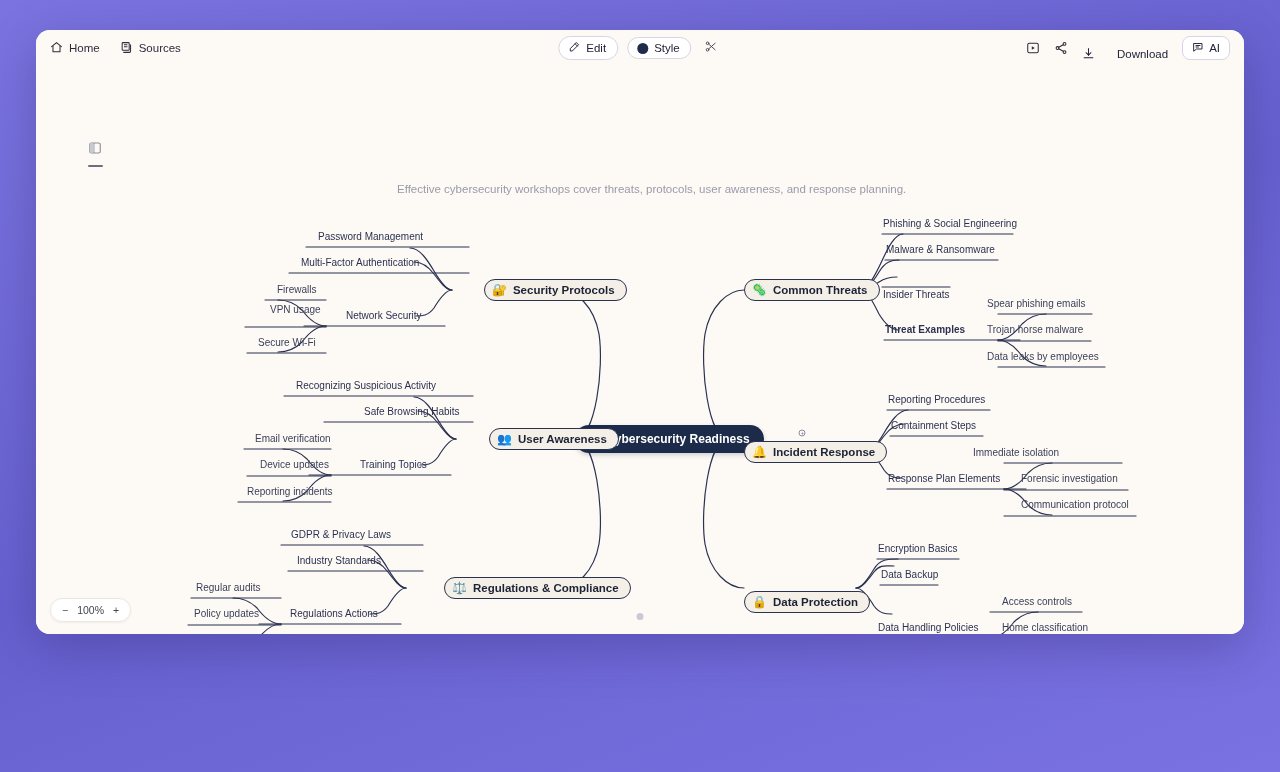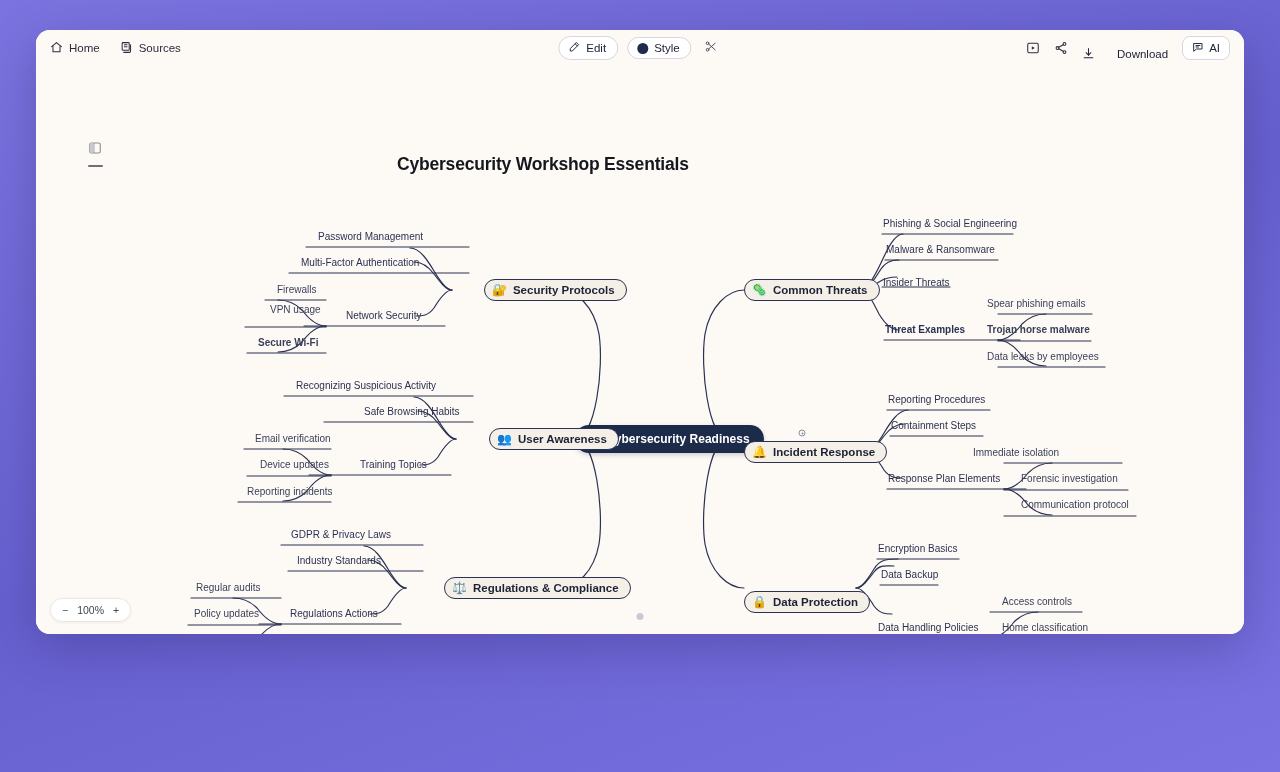"Cybersecurity Workshop Essentials" div.title { html: <div>Cybersecurity Workshop Essentials</div> -> none }
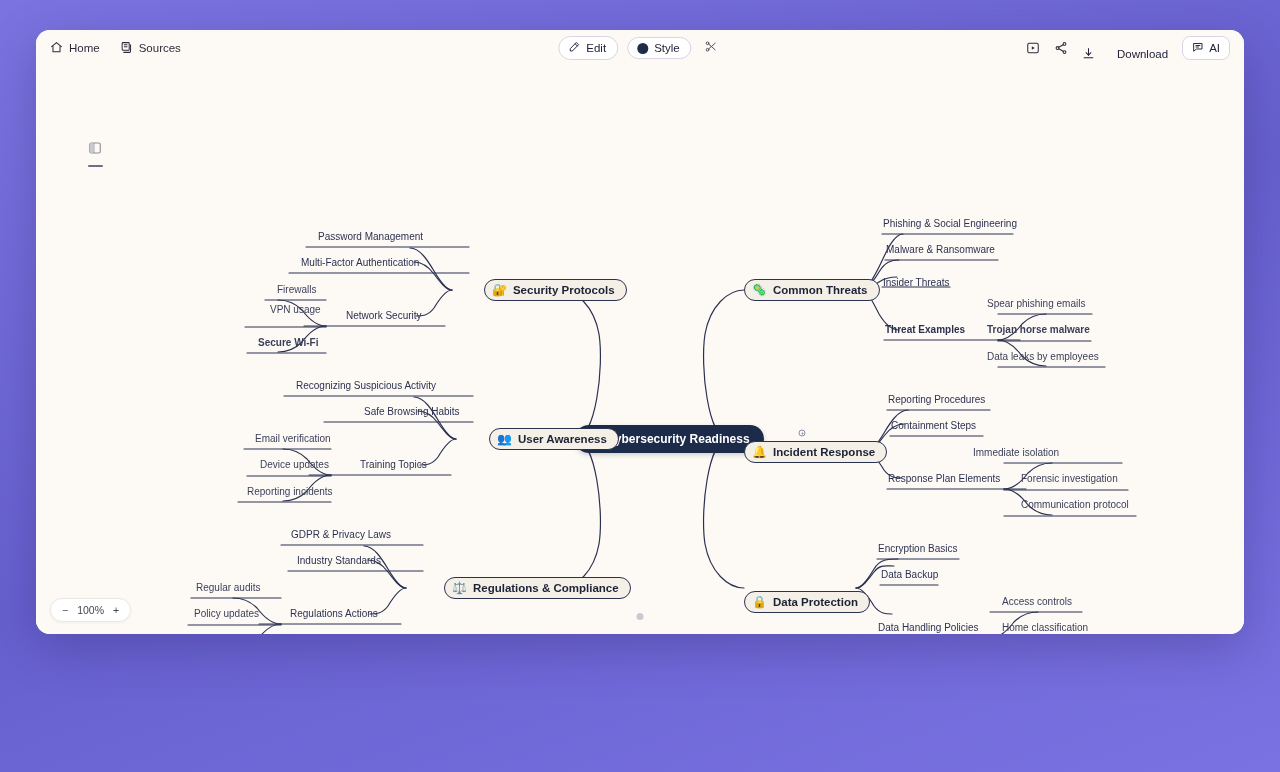"Effective cybersecurity workshops cover" div.subtitle { html: none -> <div>Effective cybersecurity workshops cover threats, protocols, user awareness, and response planning.</div> }
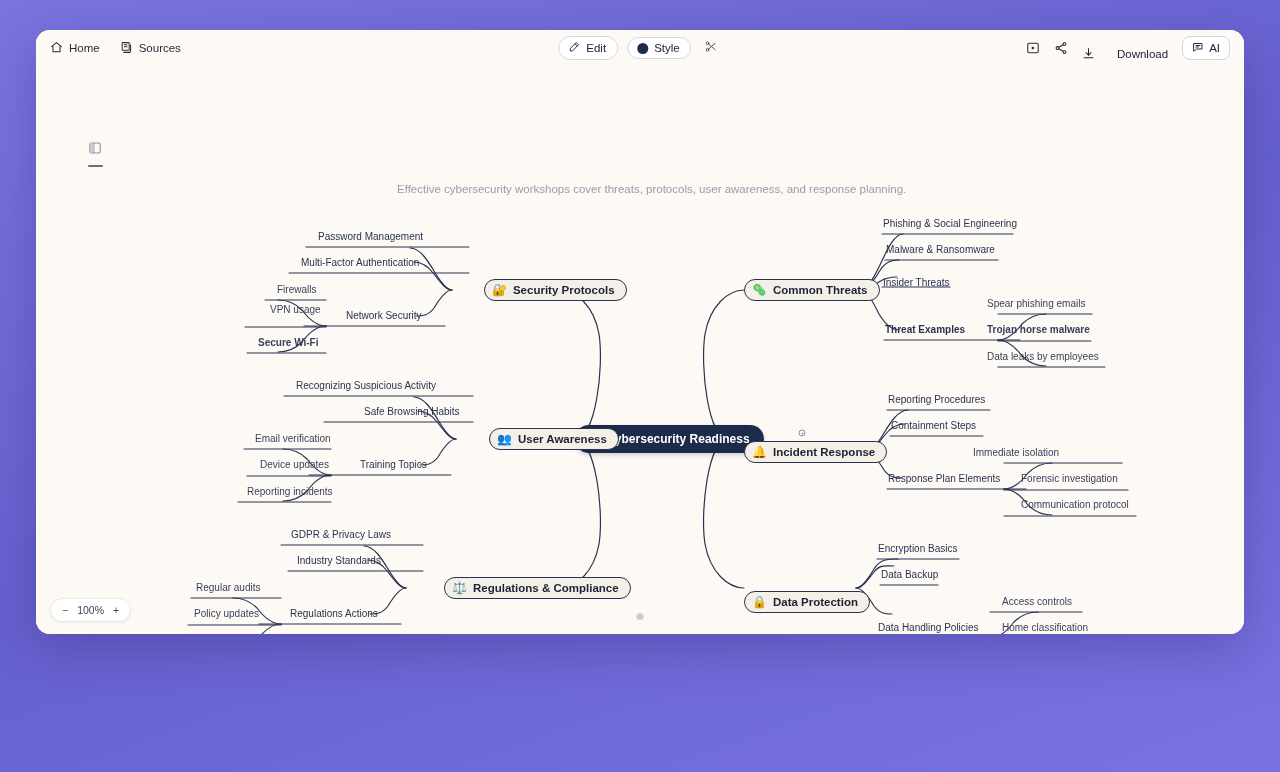"Insider Threats" div.node { top: 217px -> 229px }
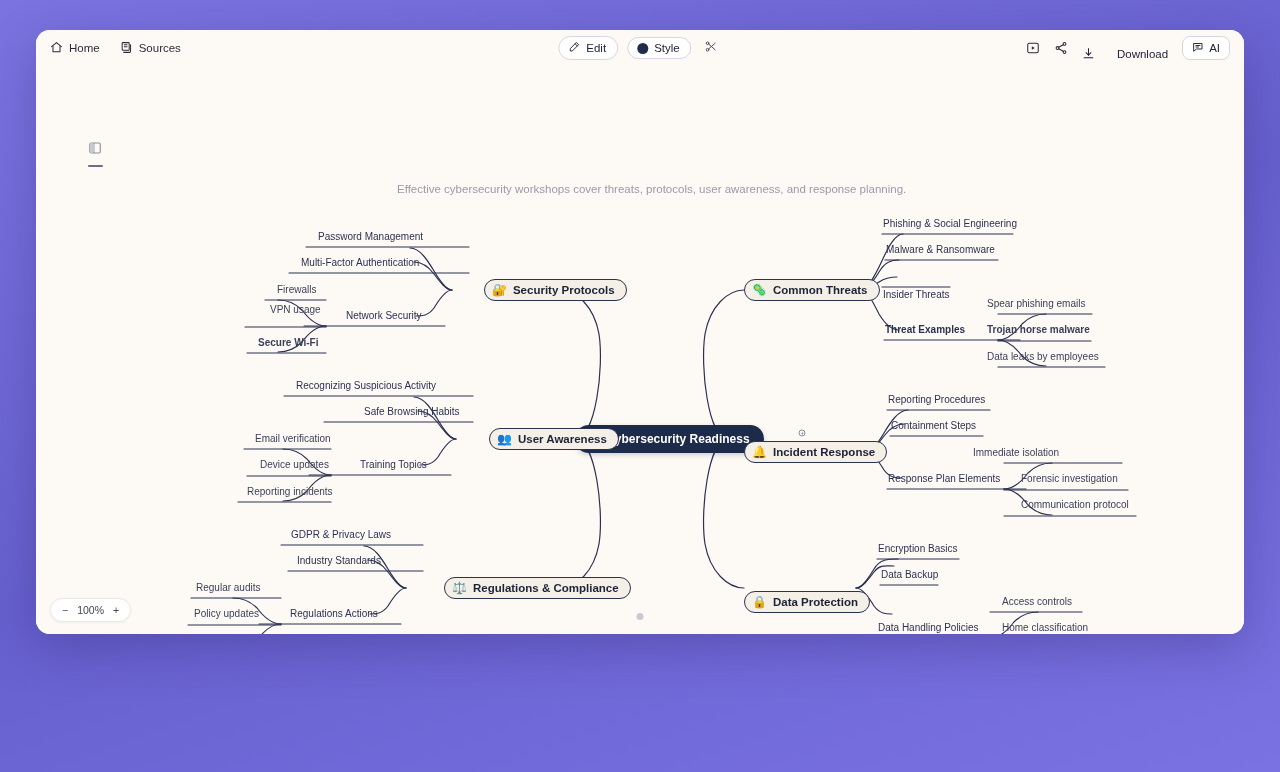"Trojan horse malware" div.node { font-weight: bold -> none }
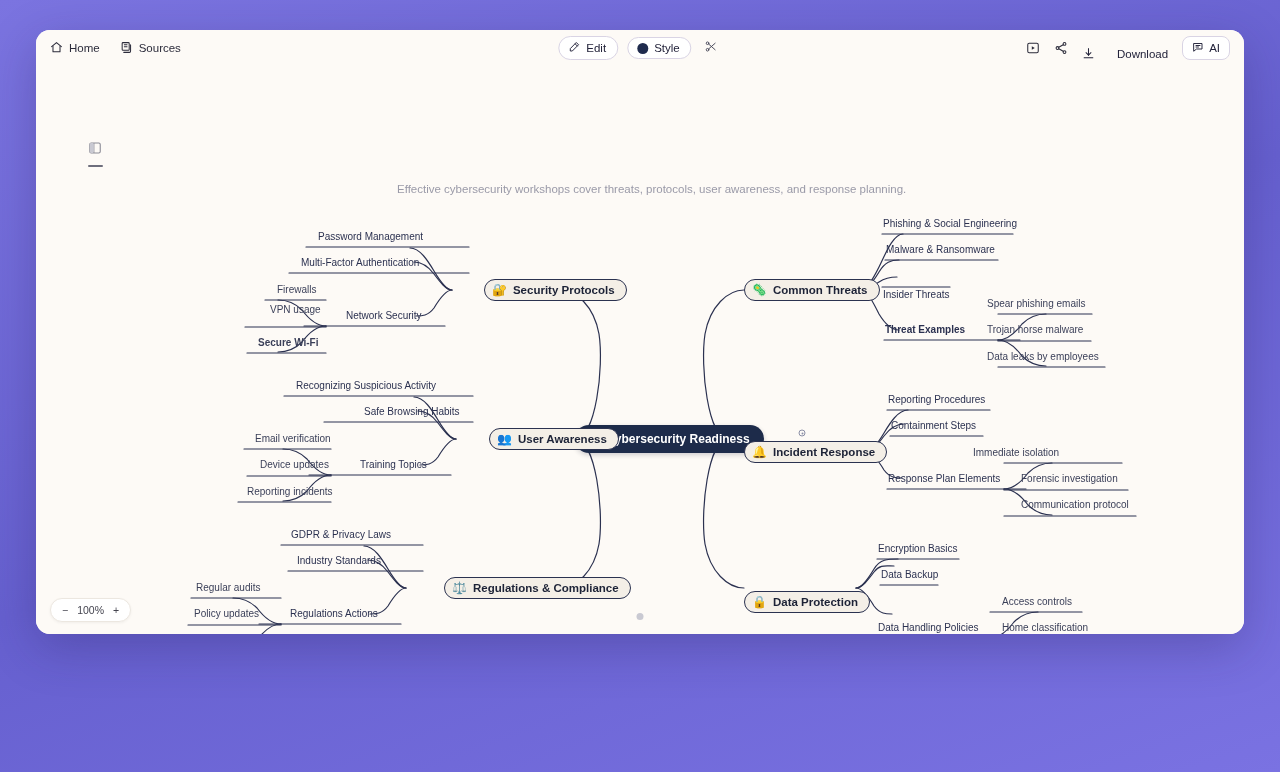"Secure Wi-Fi" div.node { font-weight: bold -> none }
